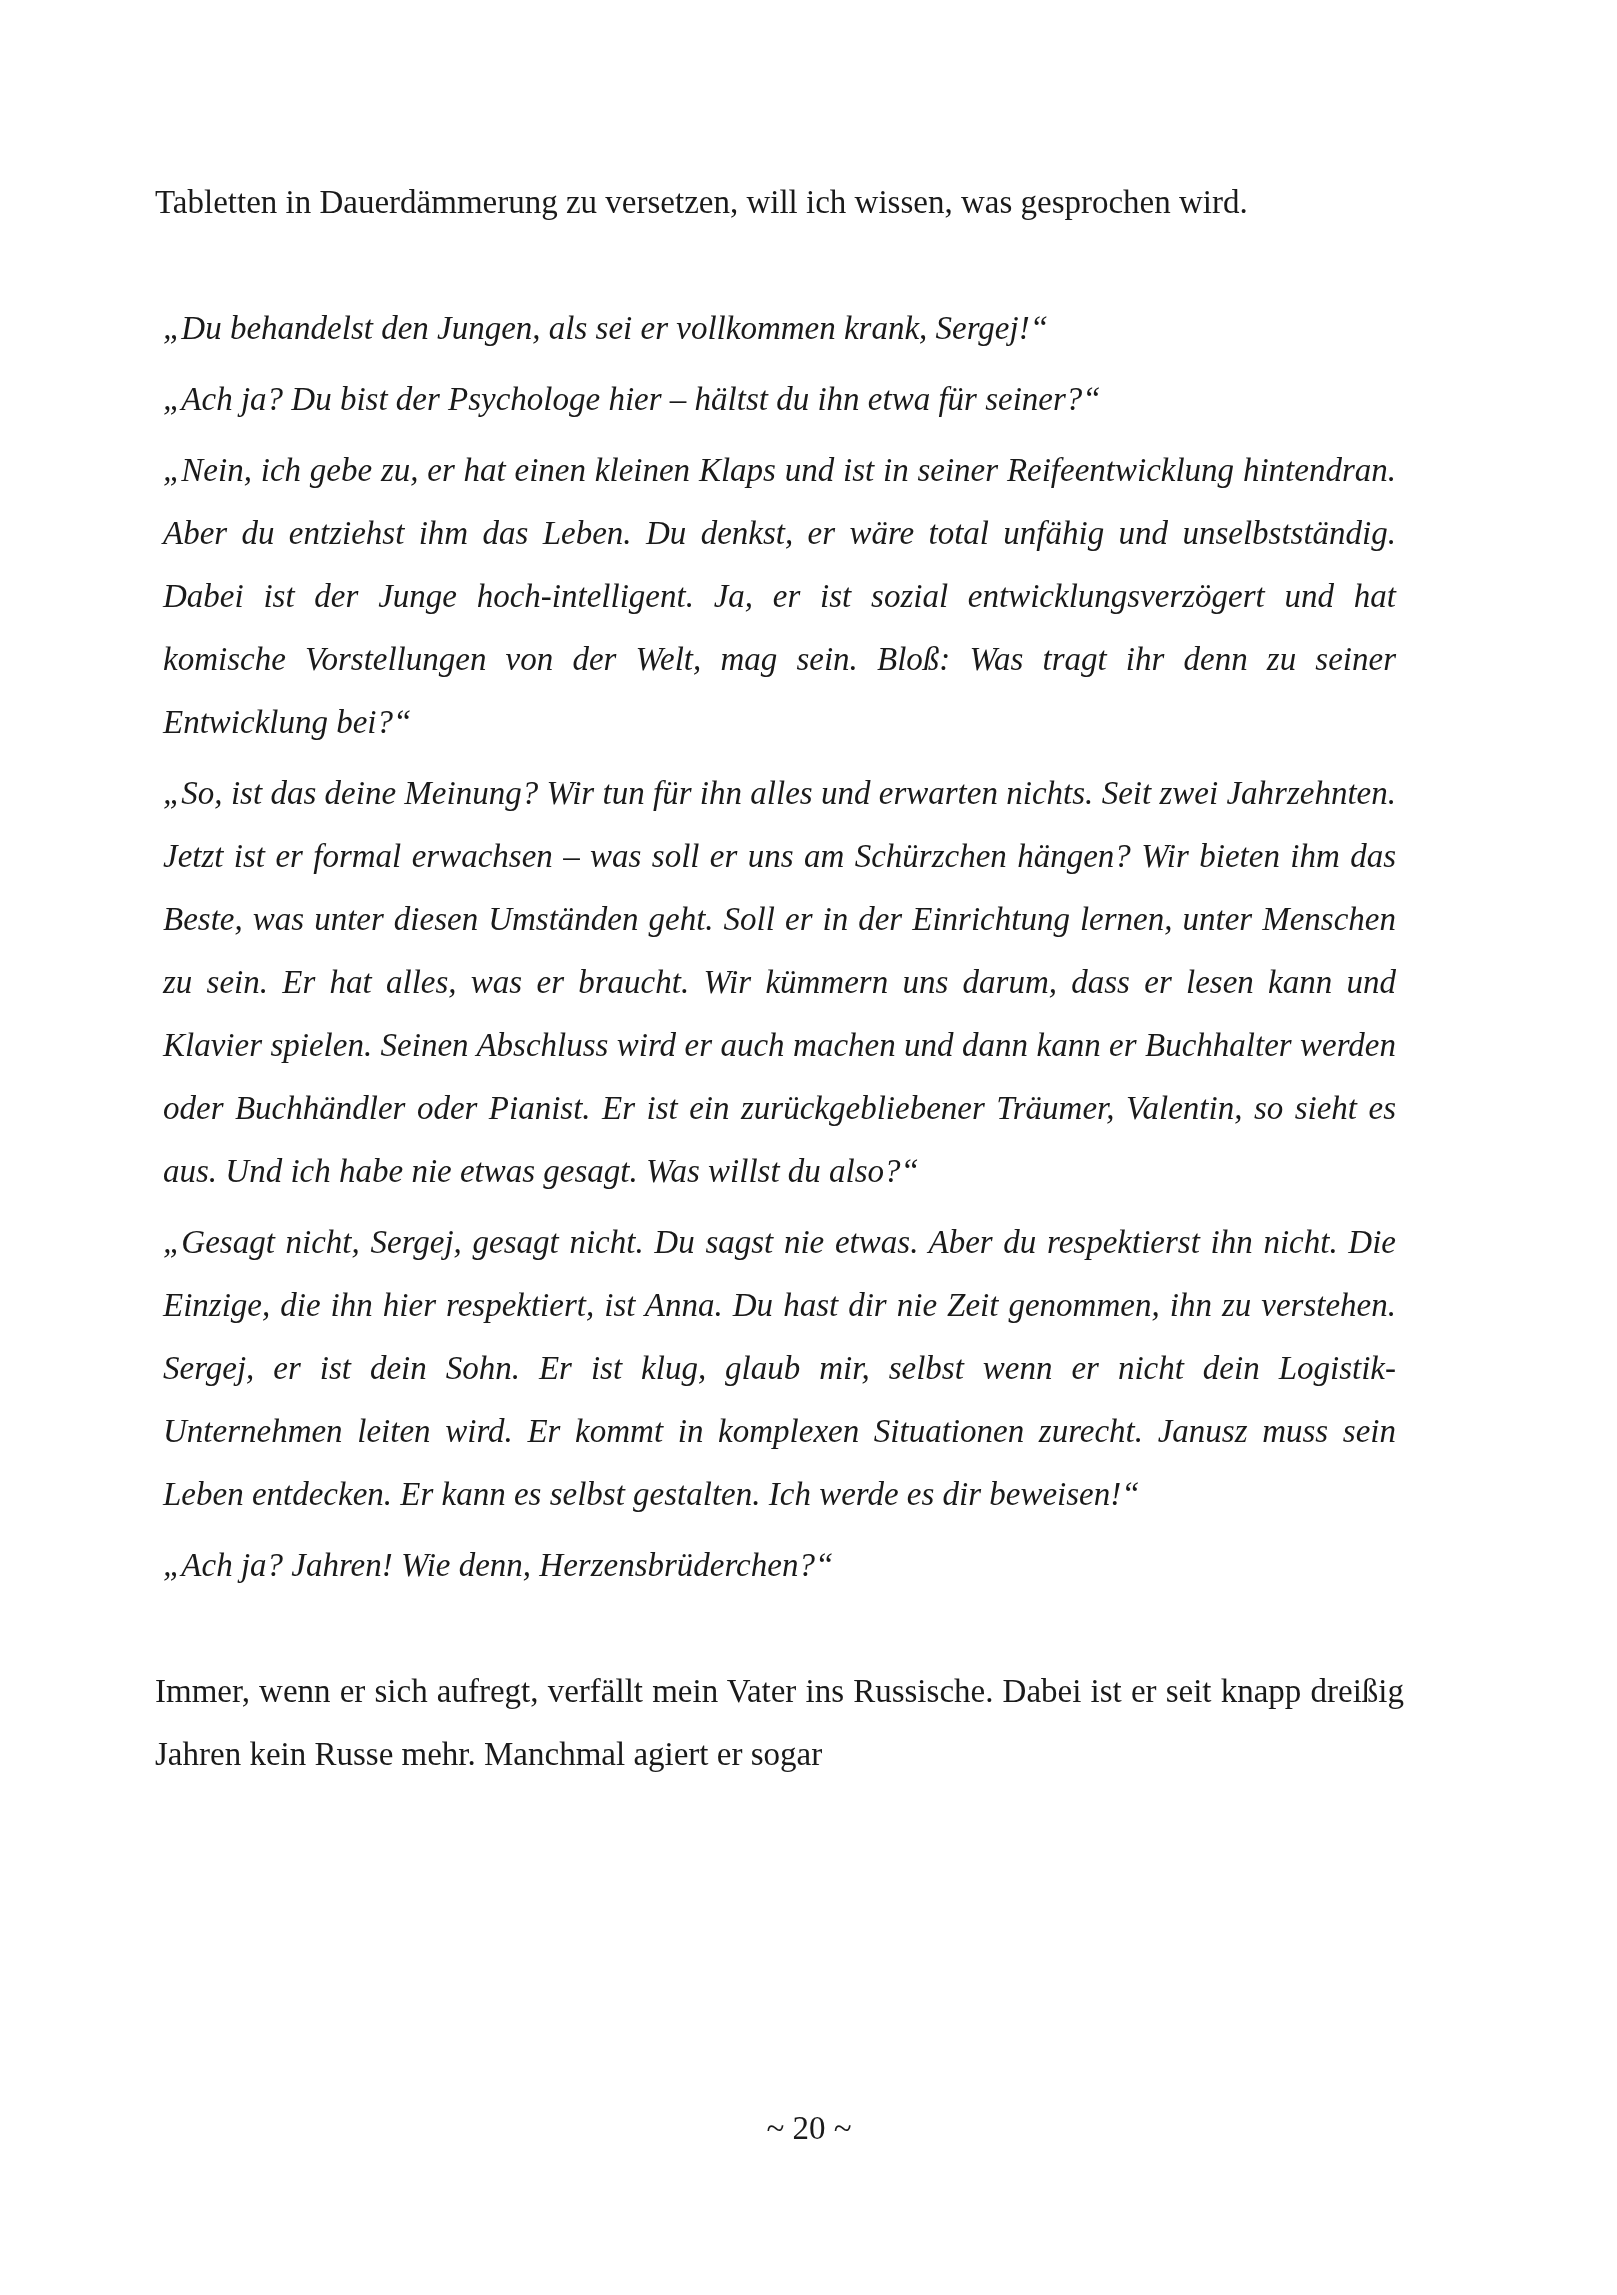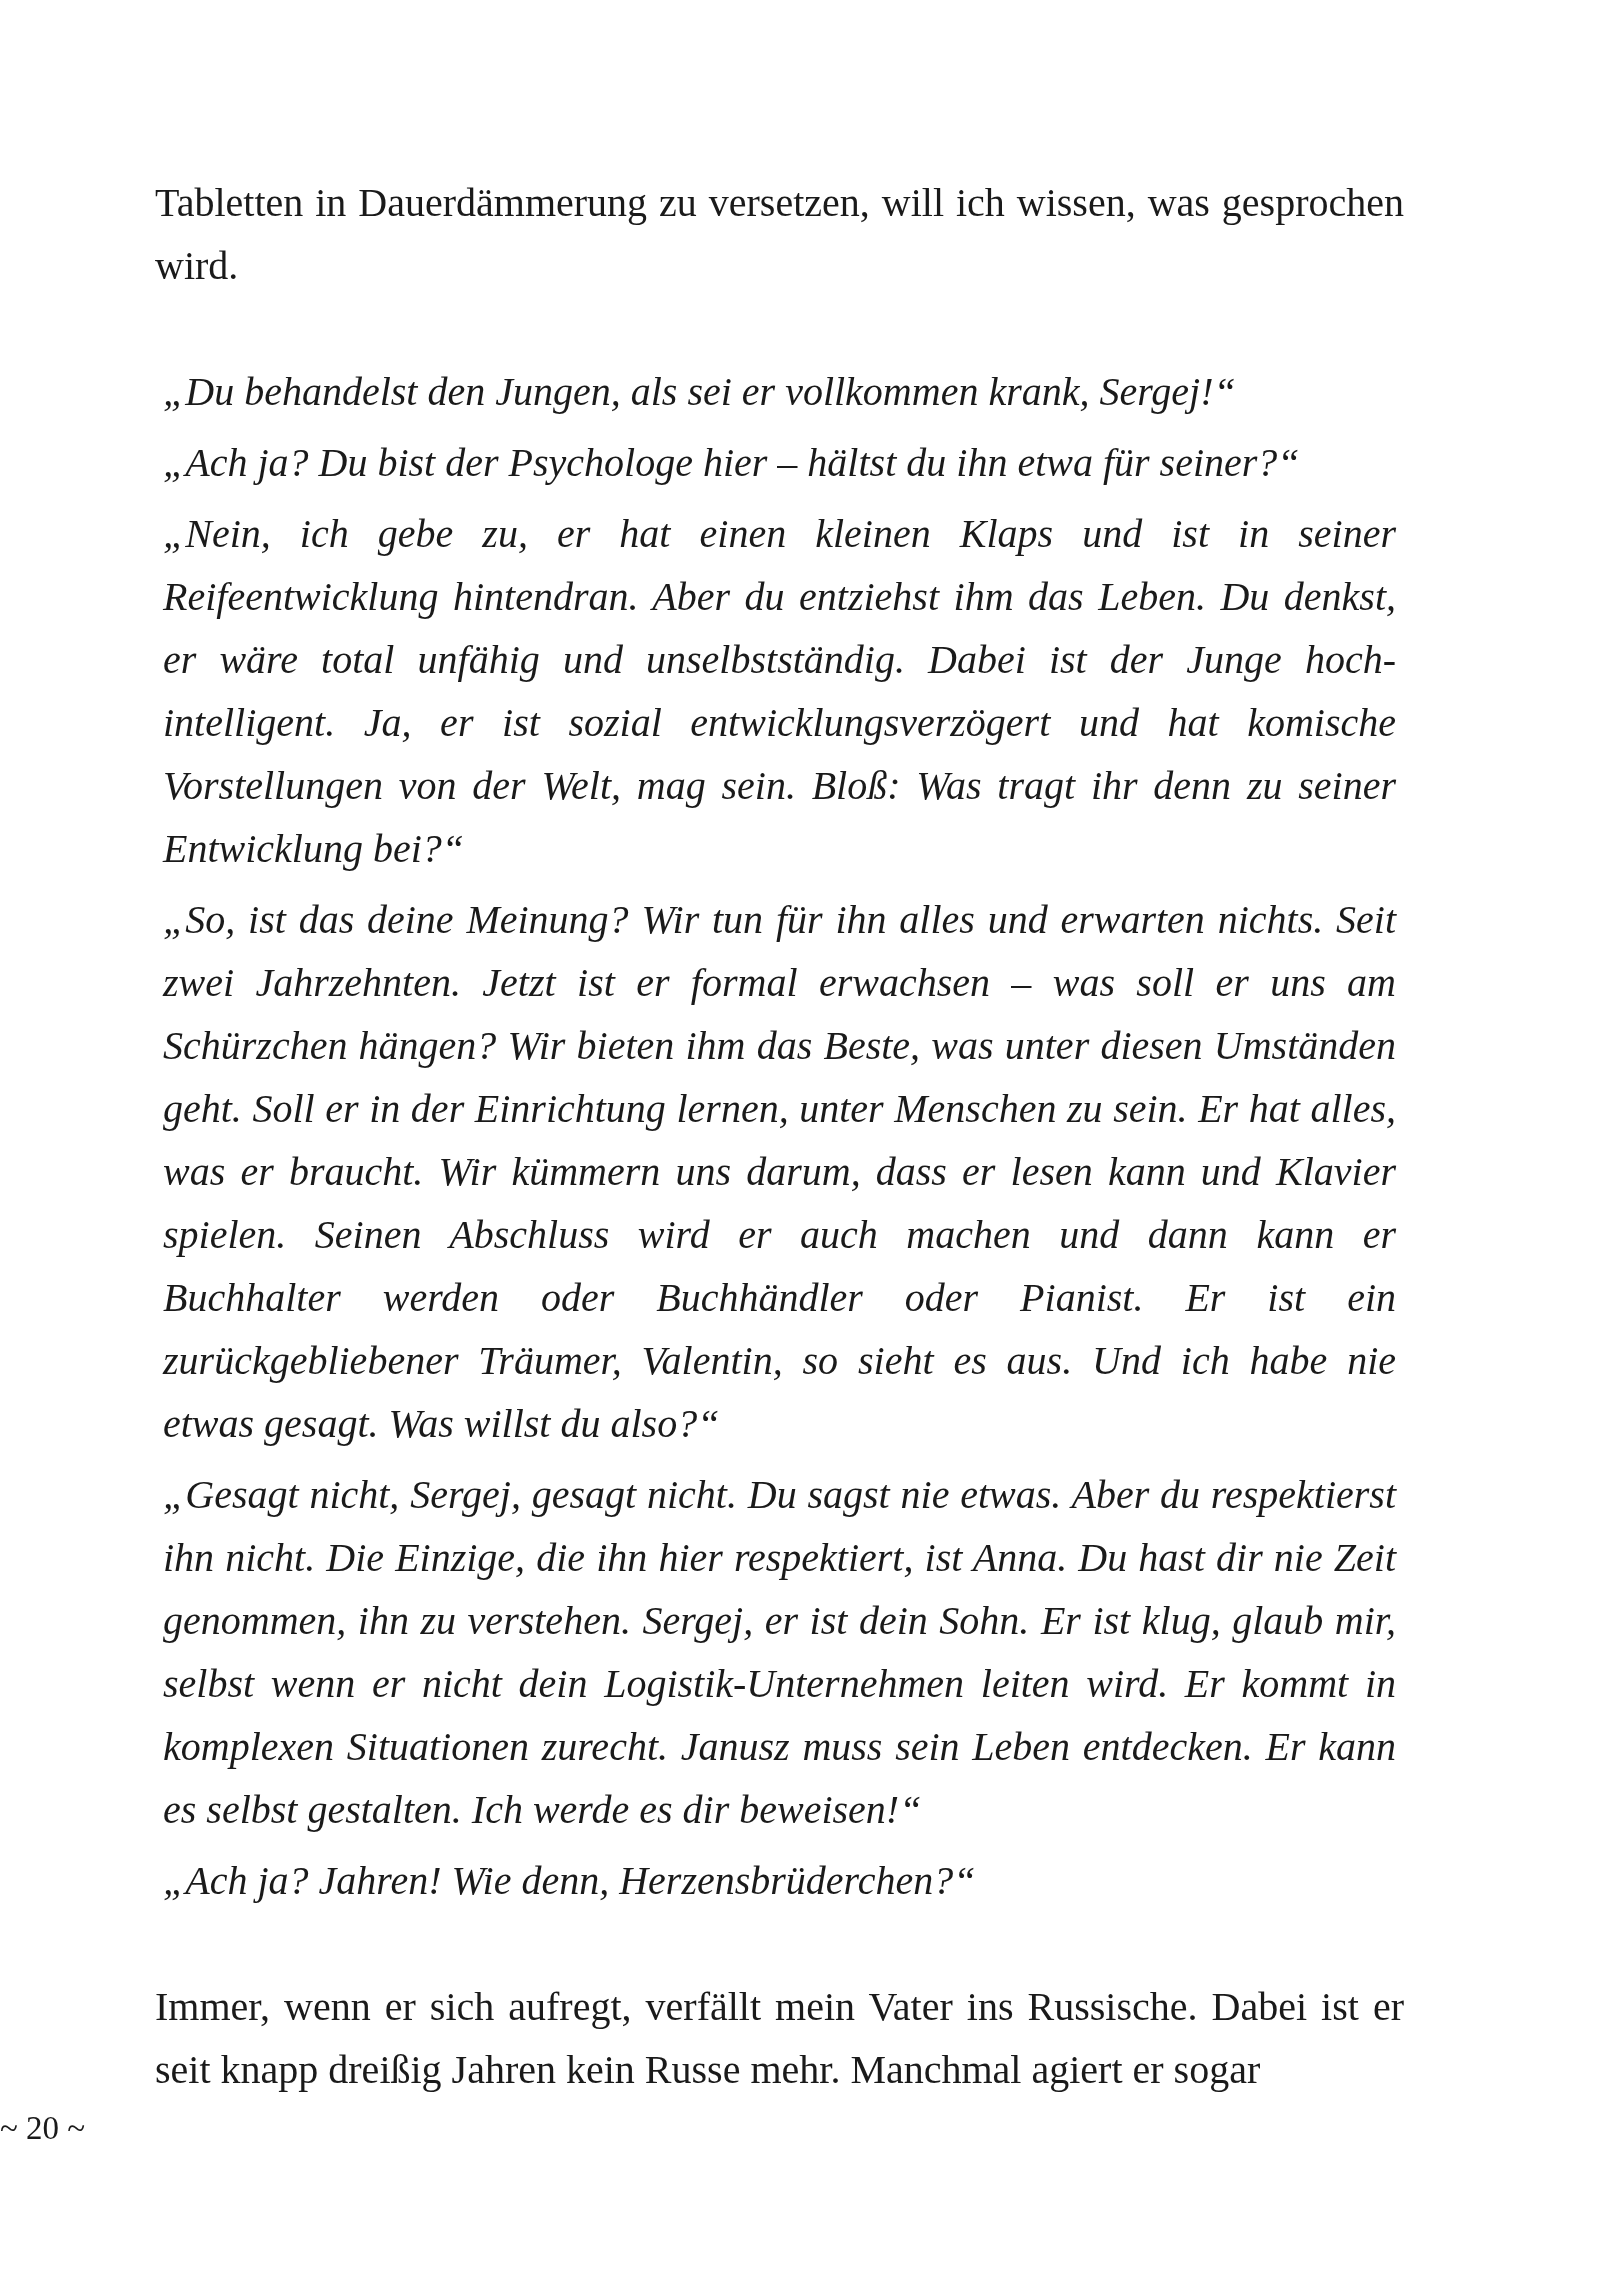"Tabletten in Dauerdämmerung zu" .page { font-size: 40px -> 33px }
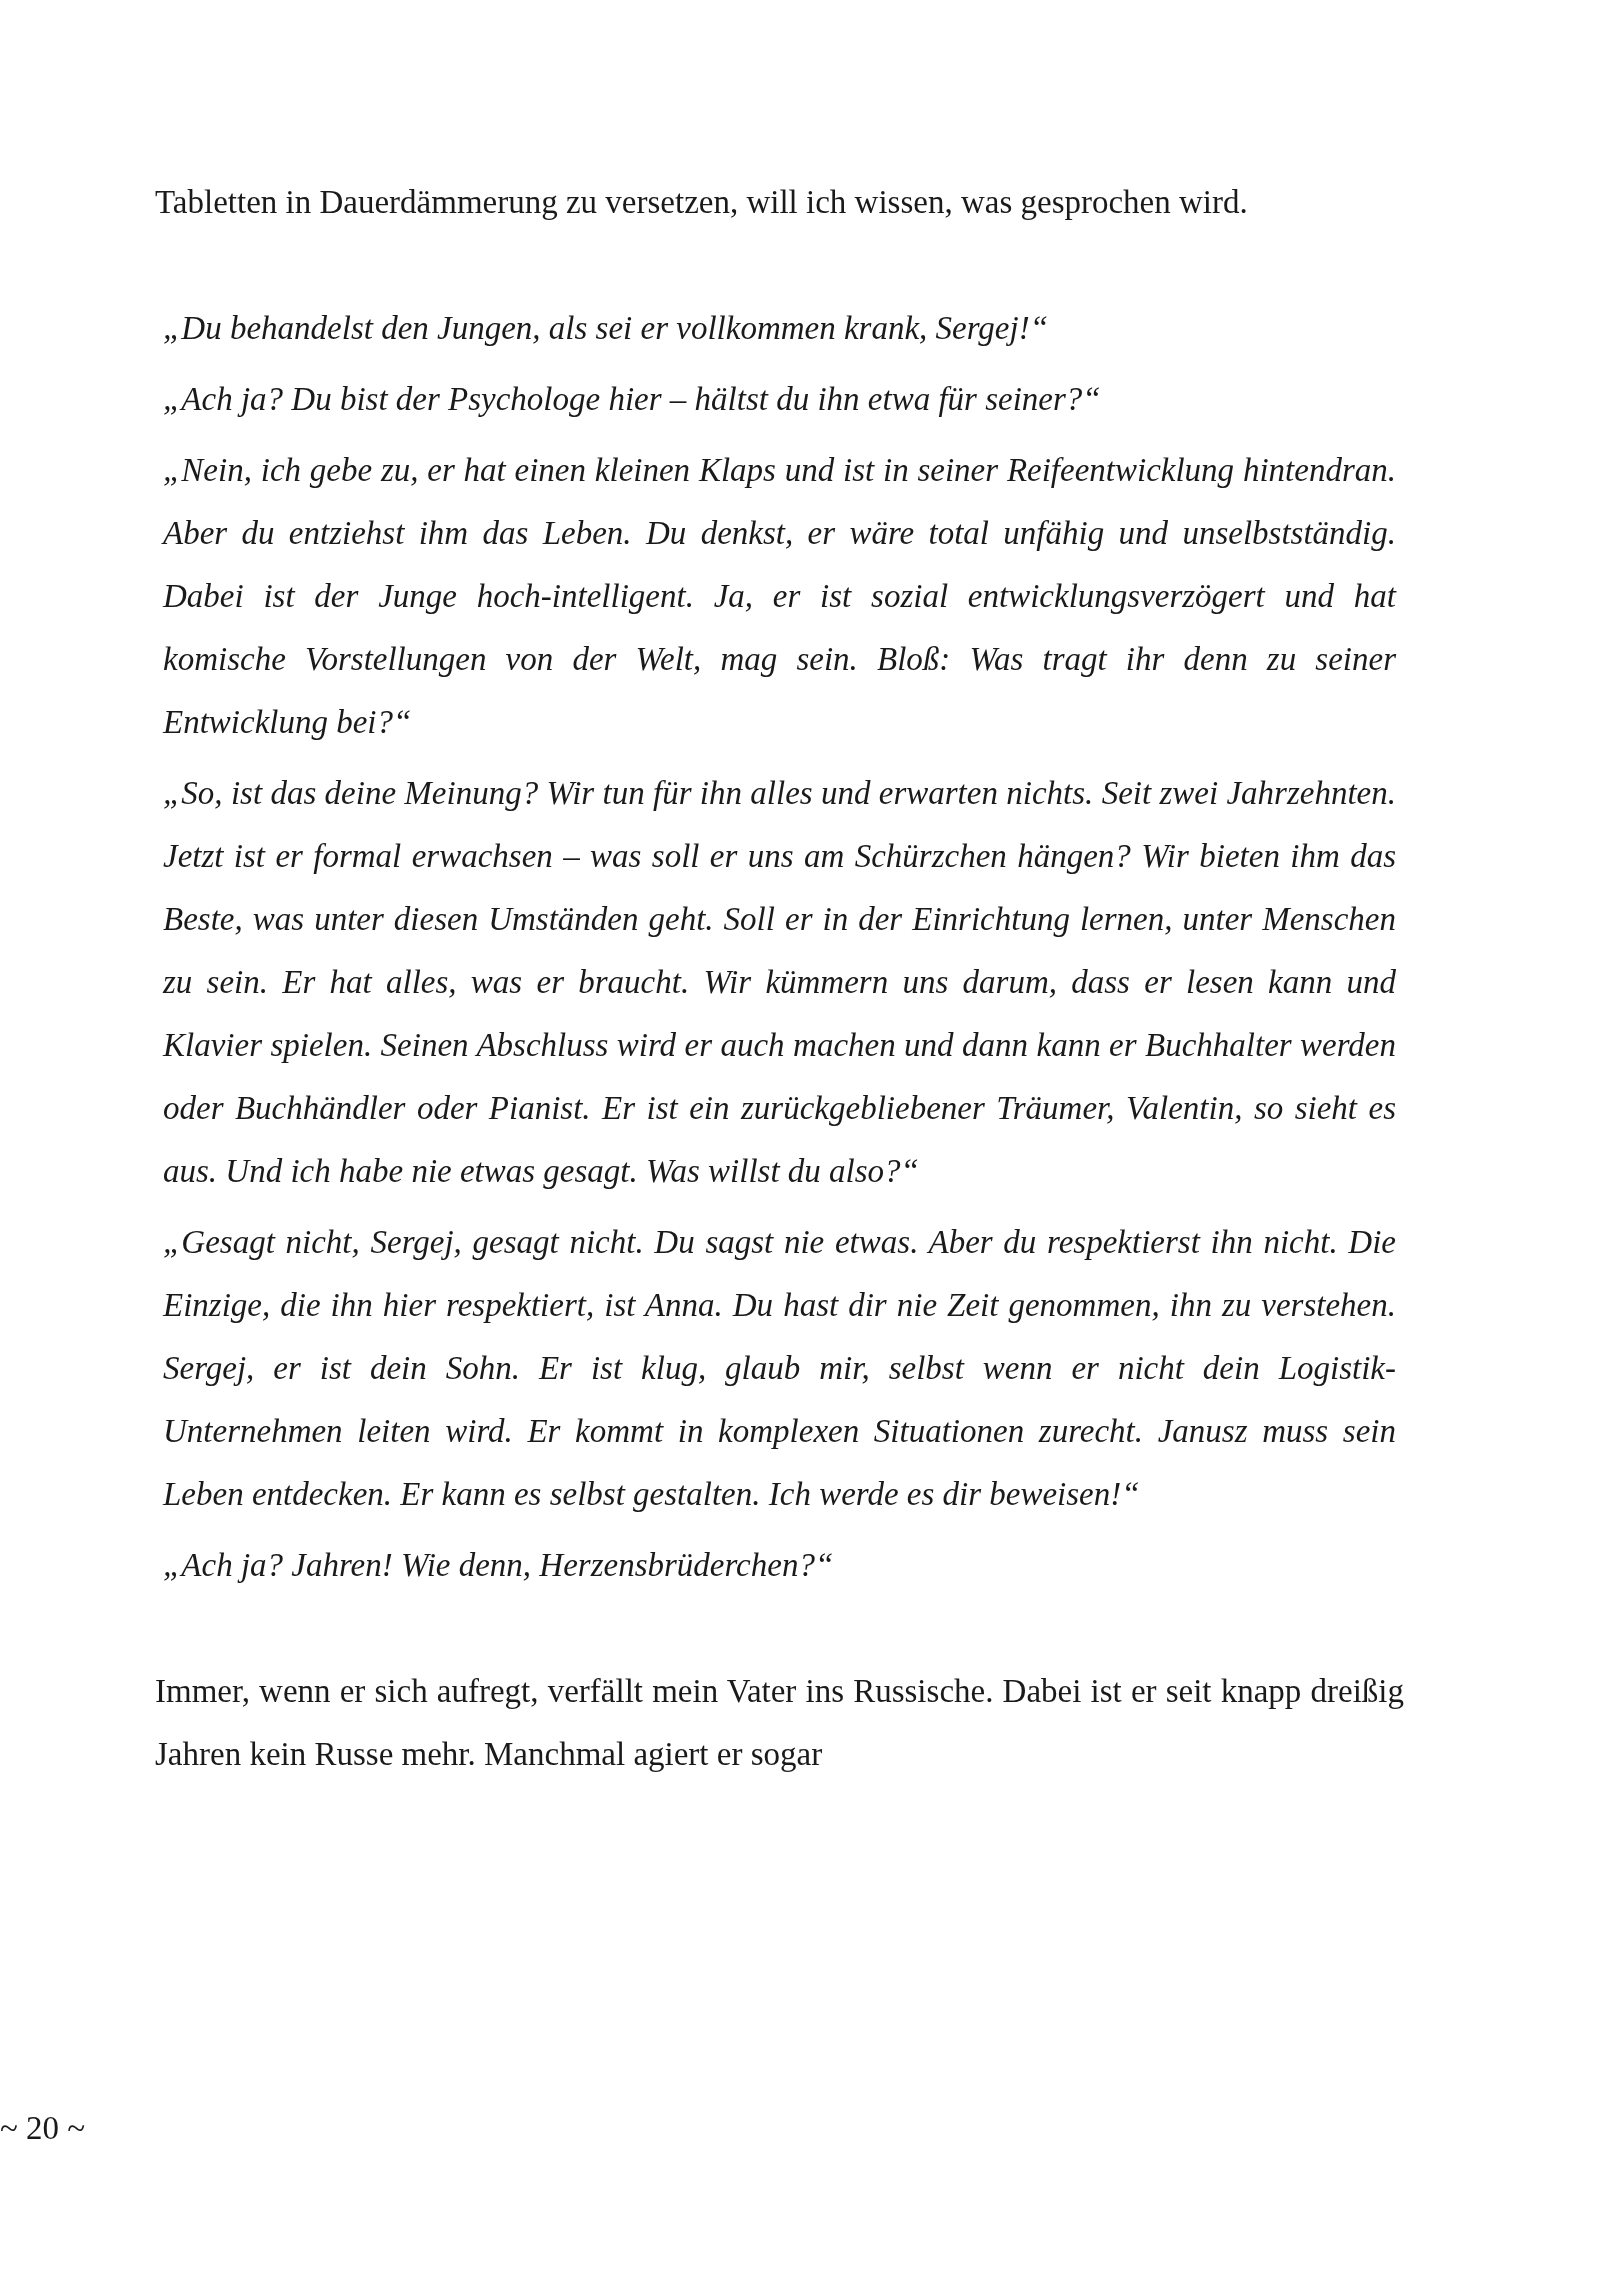"~ 20 ~" .page-number { text-align: none -> center }
